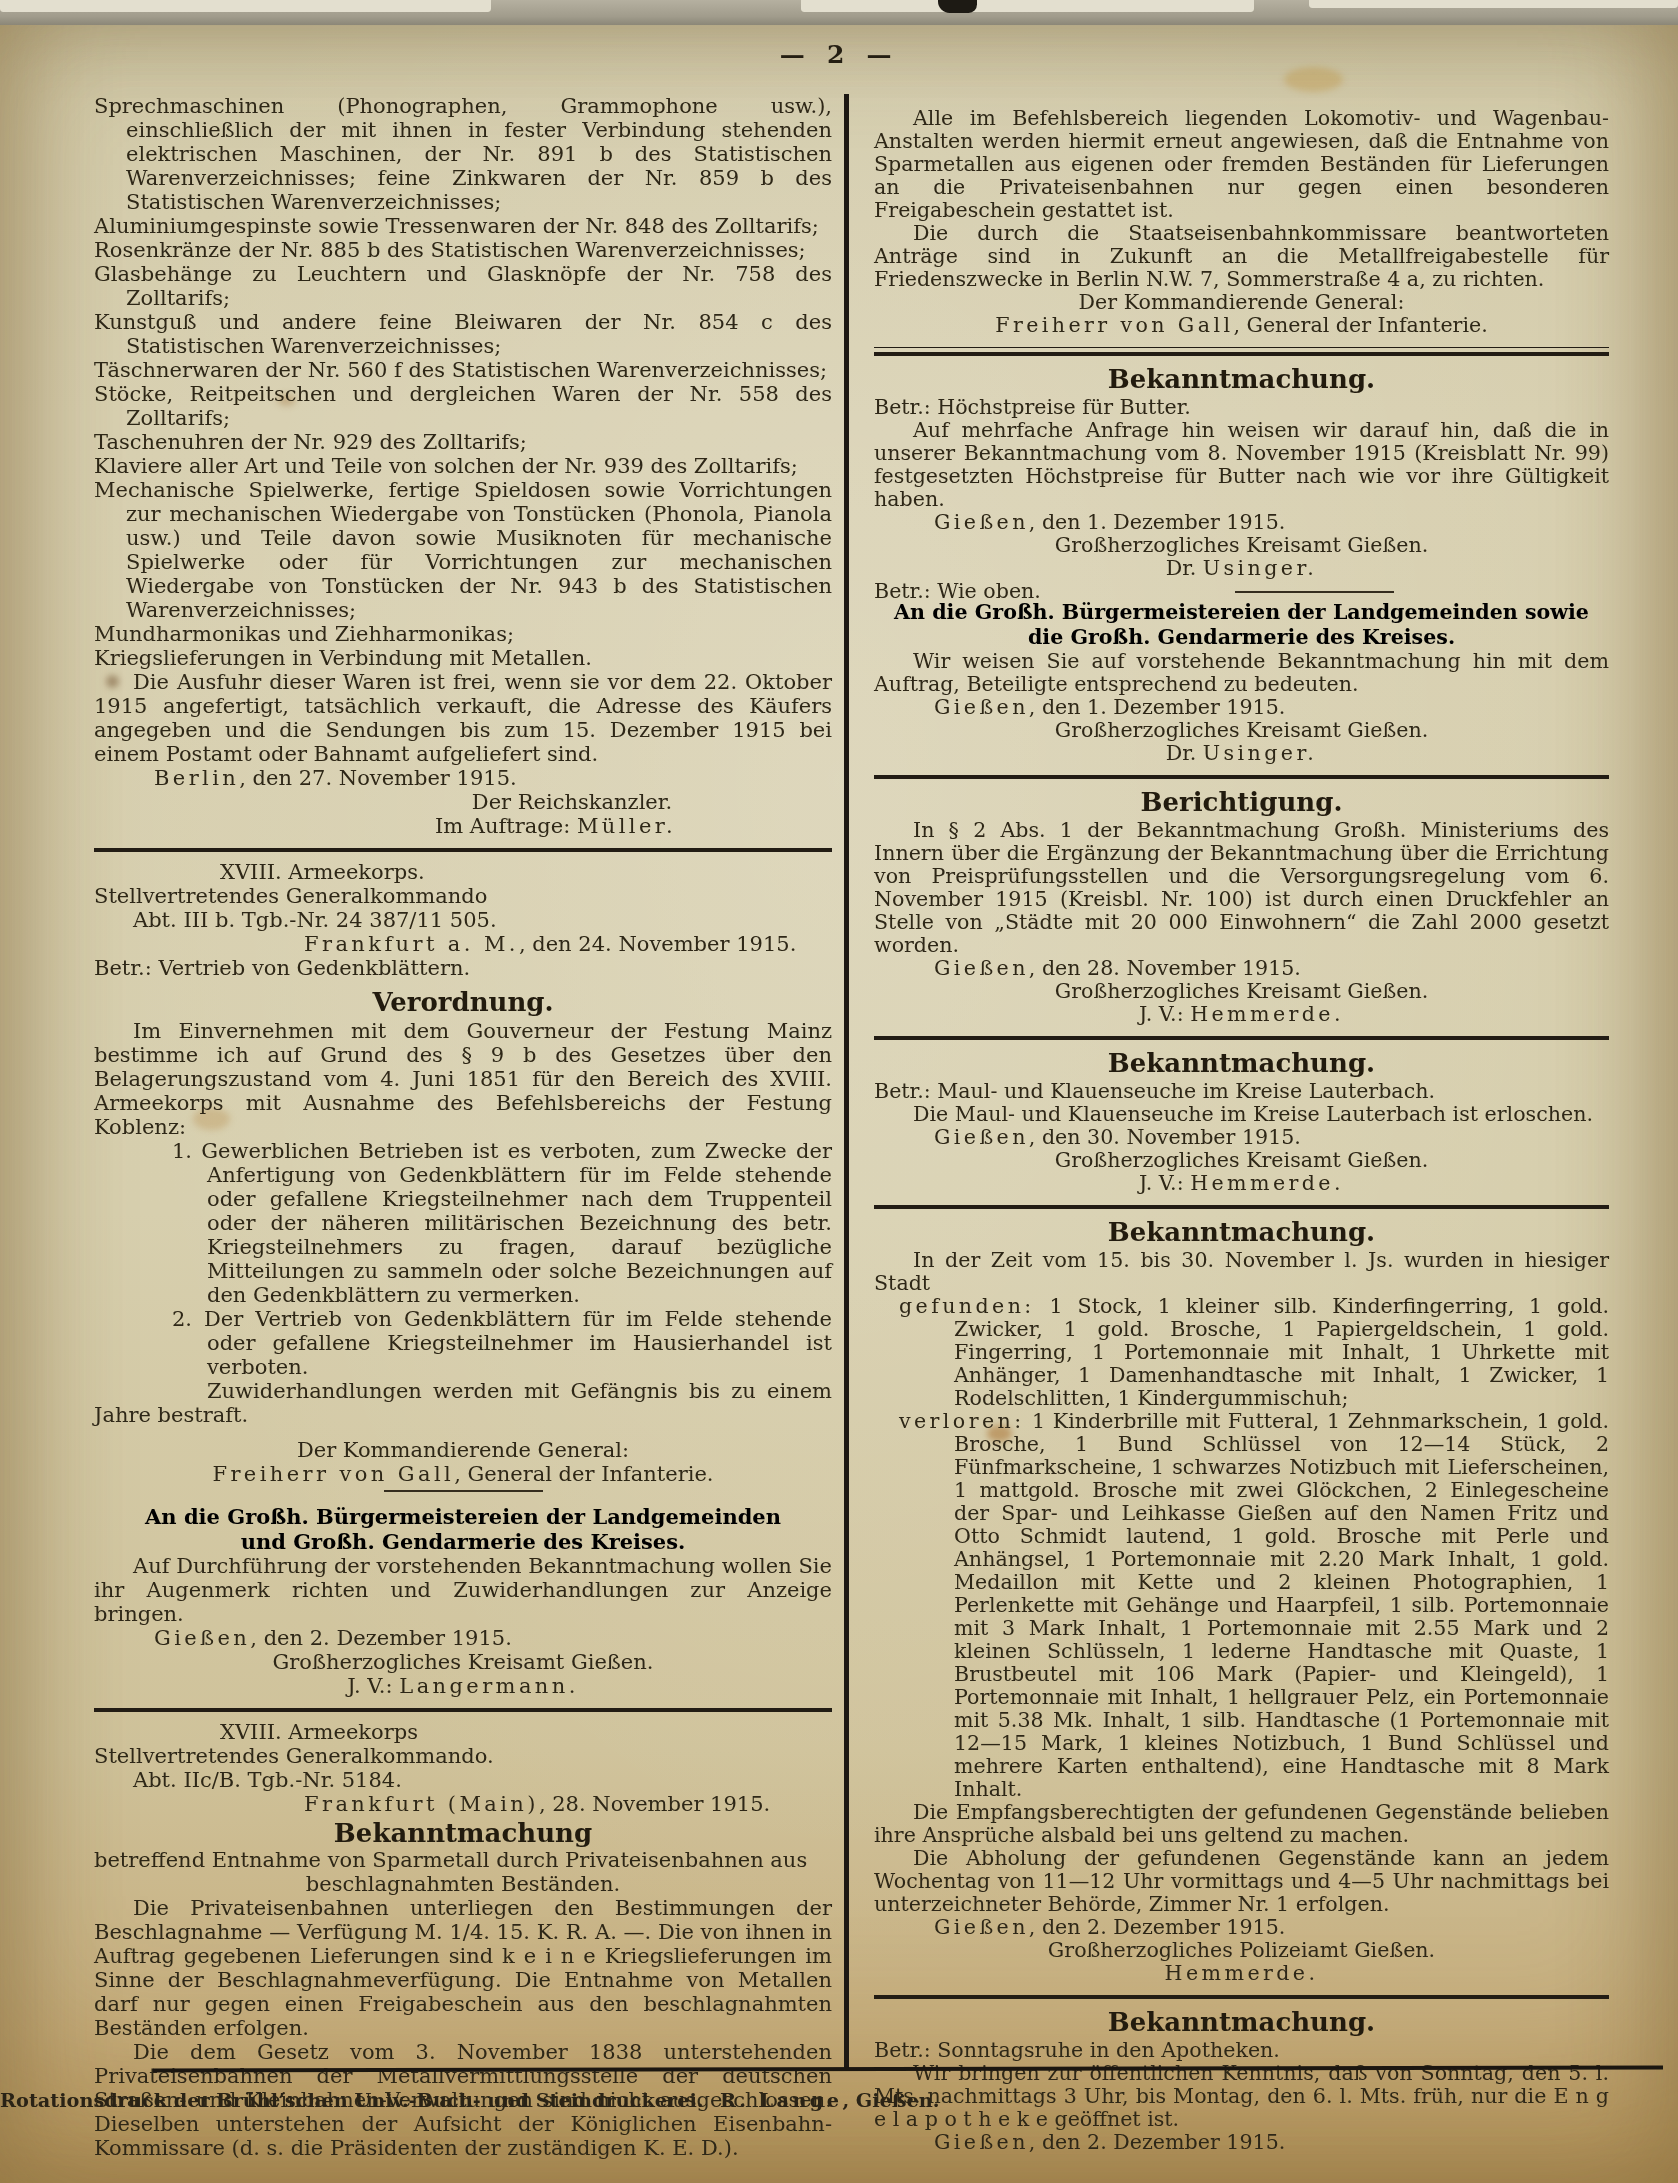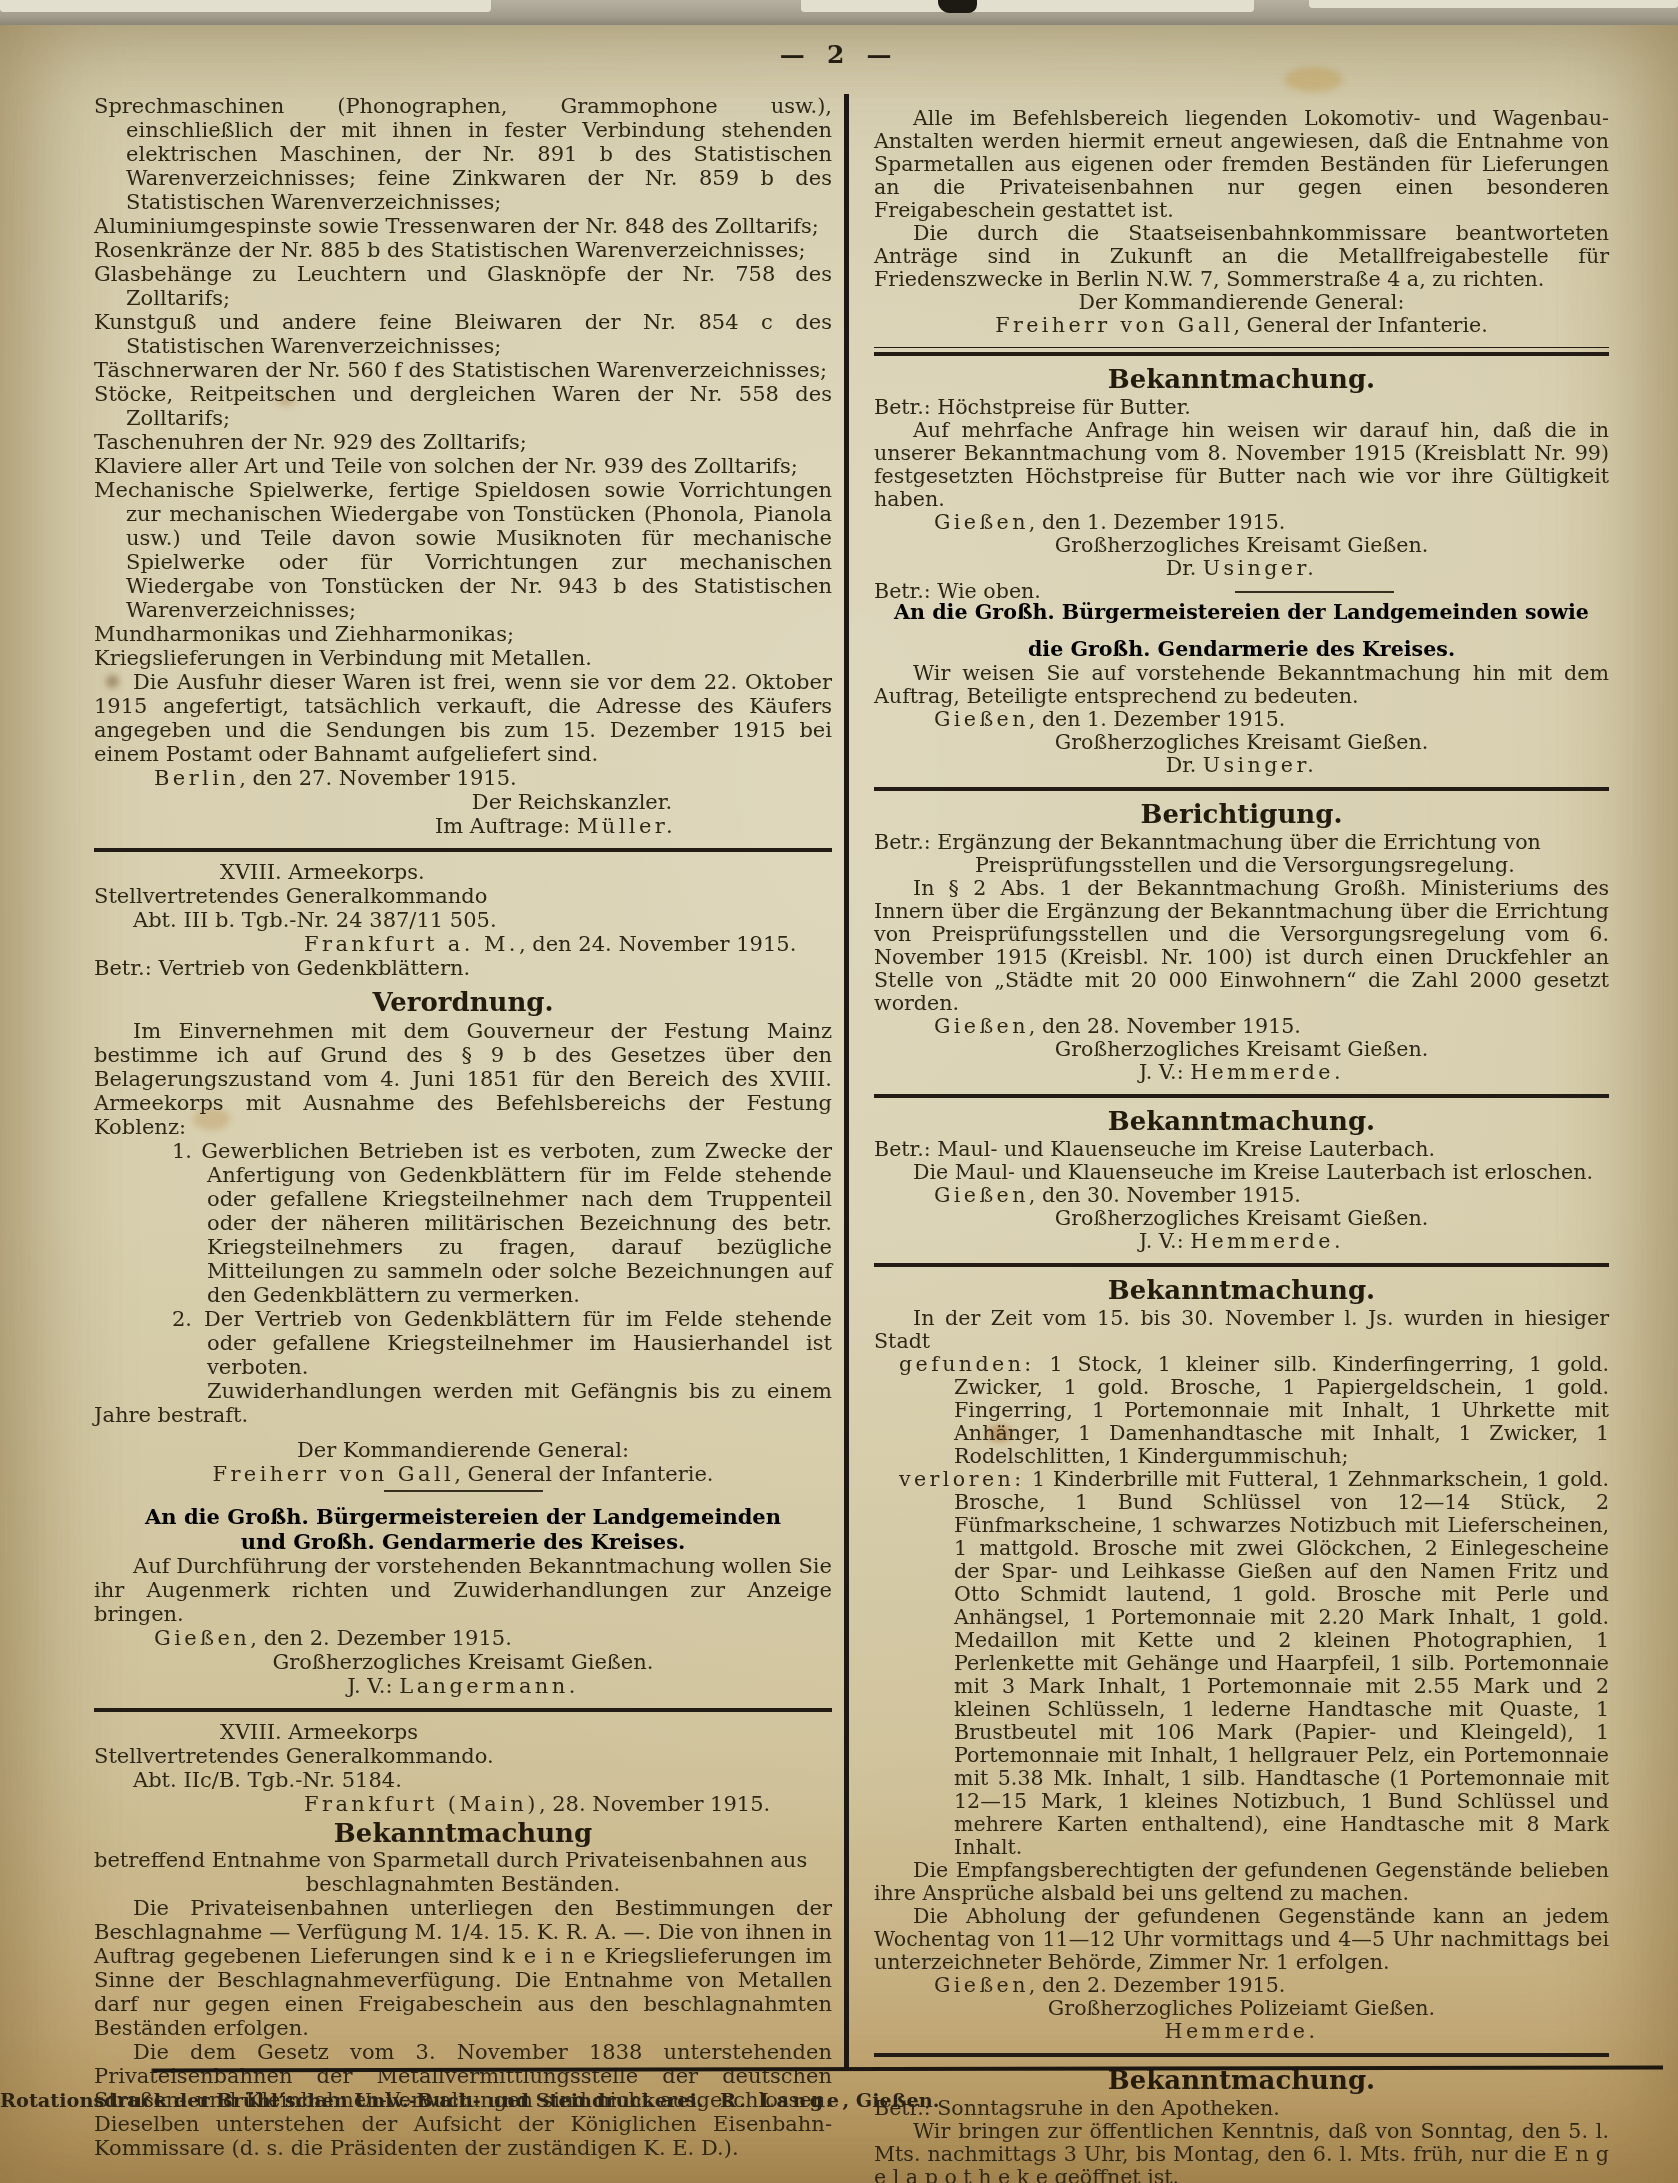"die Großh. Gendarmerie des Kreises." div.h2line { margin-top: 12px -> 0 }
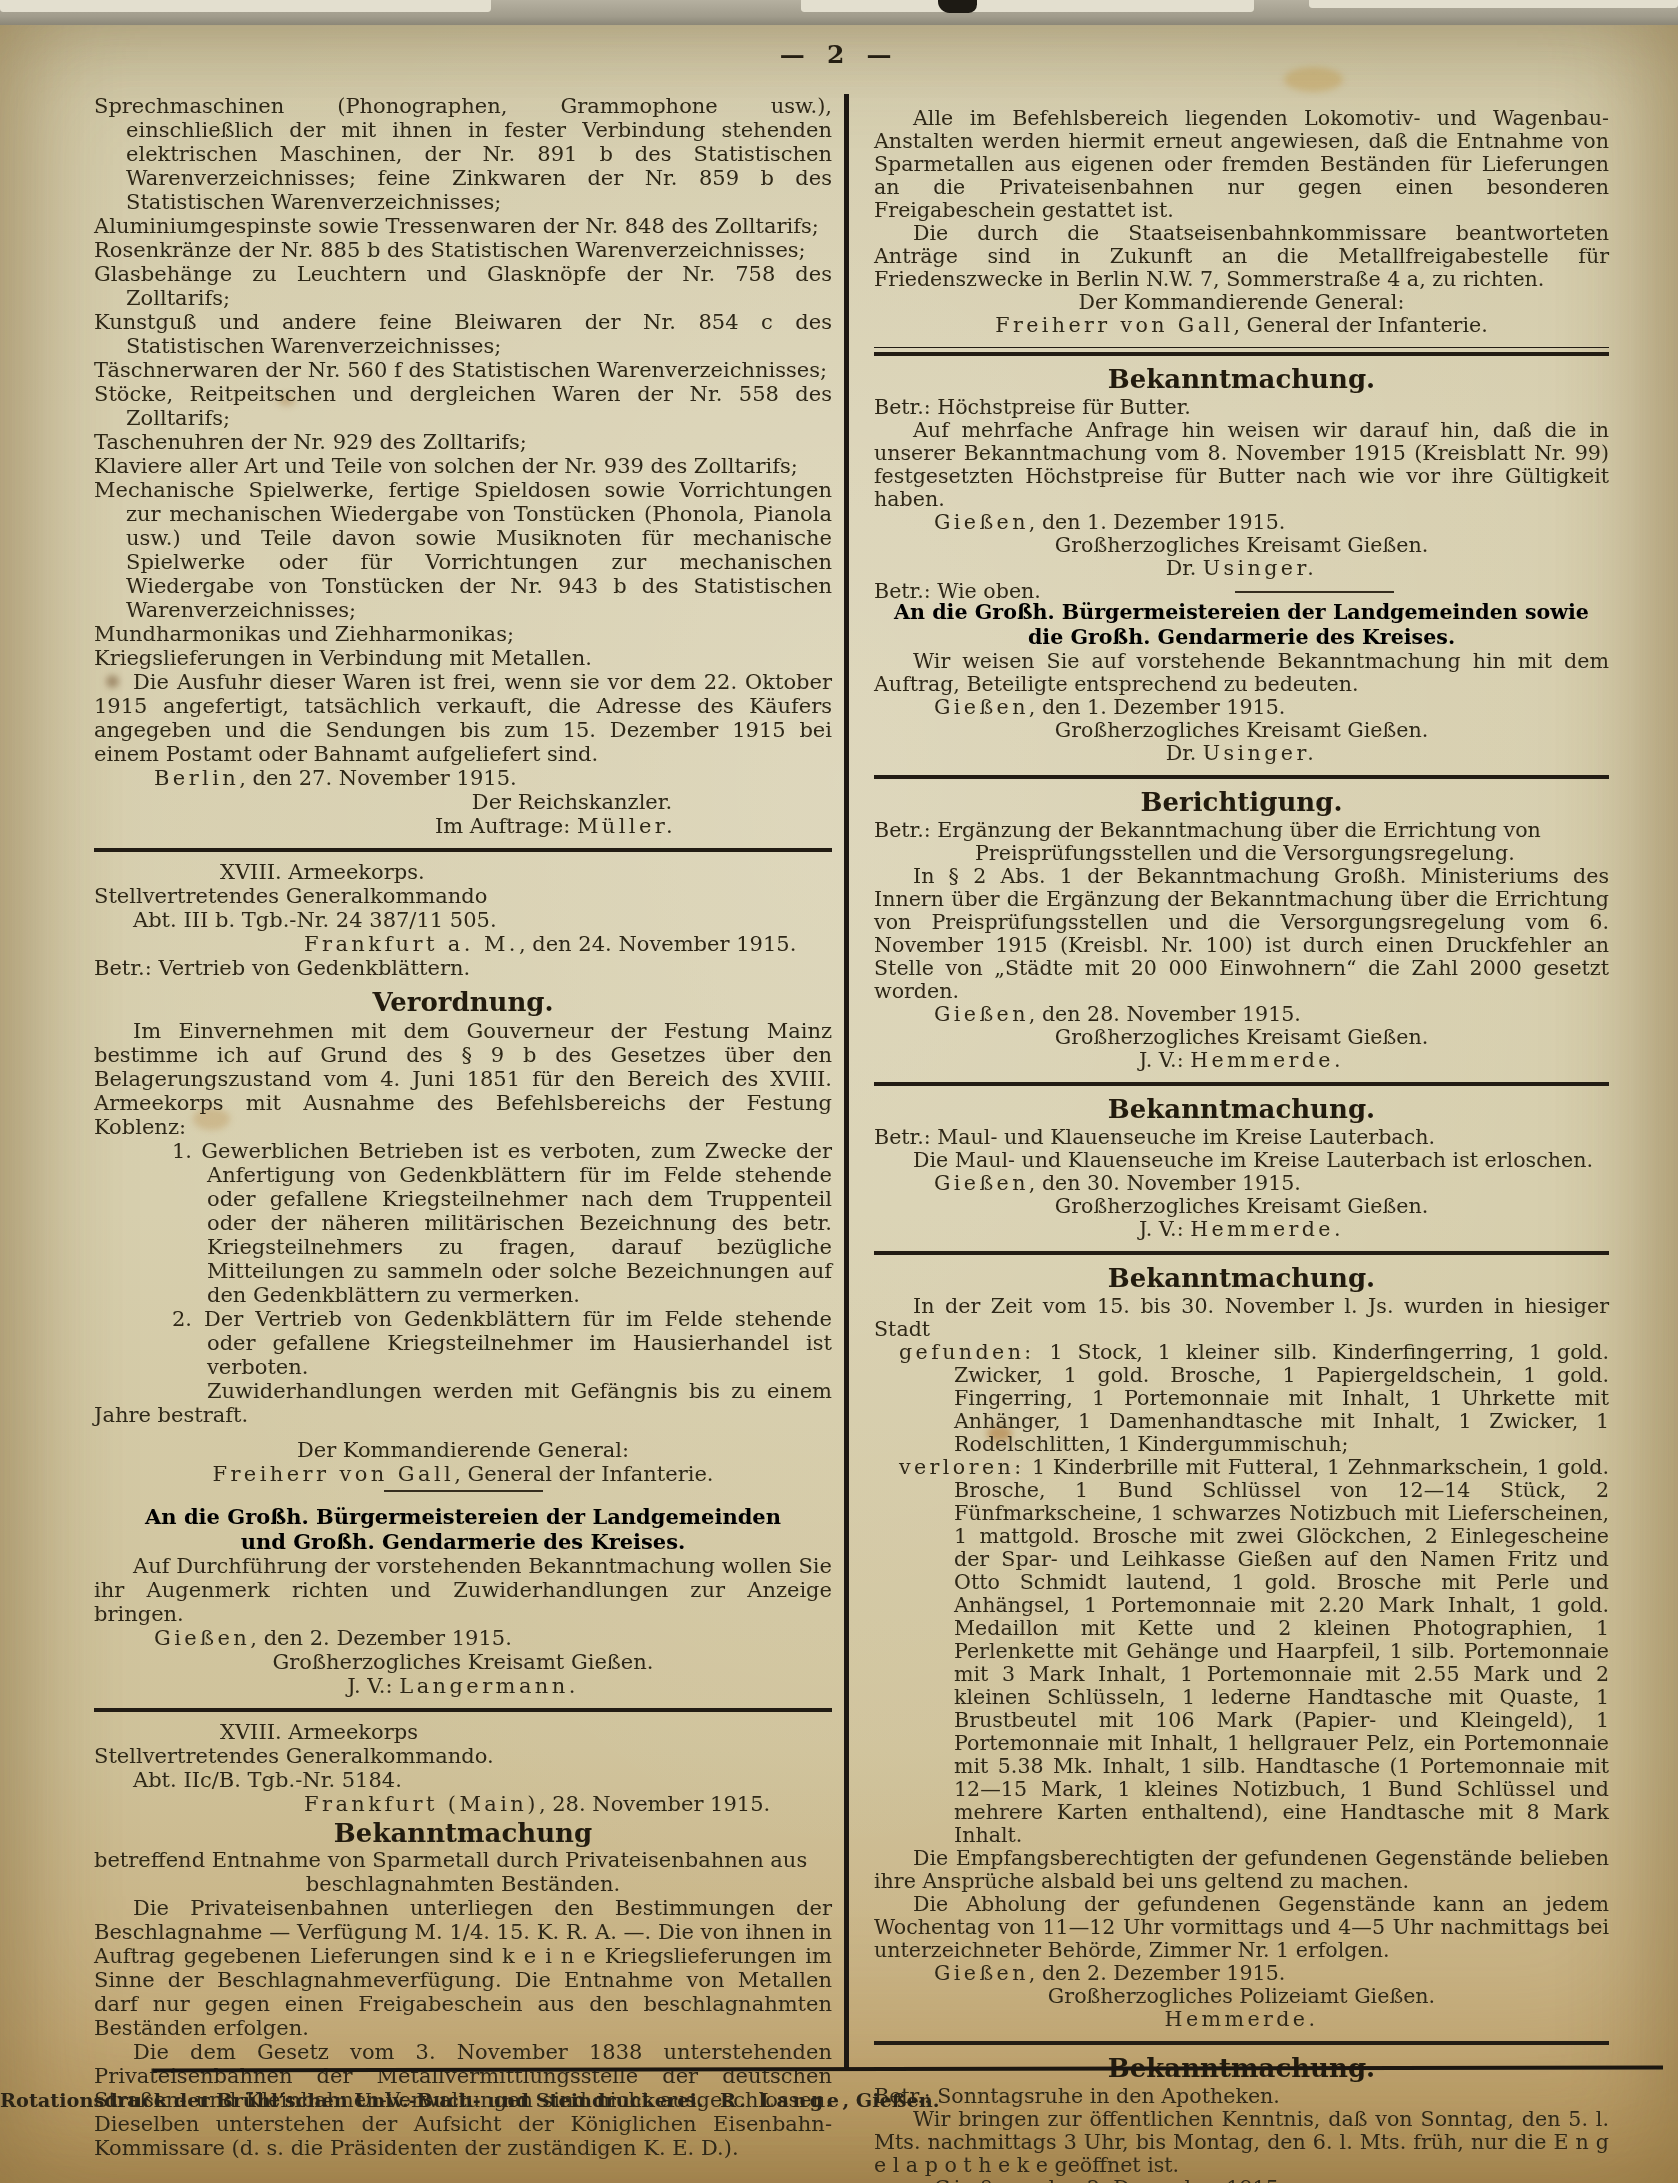"Betr.: Ergänzung der Bekanntmachung über" div.betr { html: <div>Betr.: Ergänzung der Bekanntmachung über die Errichtung von Preisprüfungsstellen und die Versorgungsregelung.</div> -> none }
